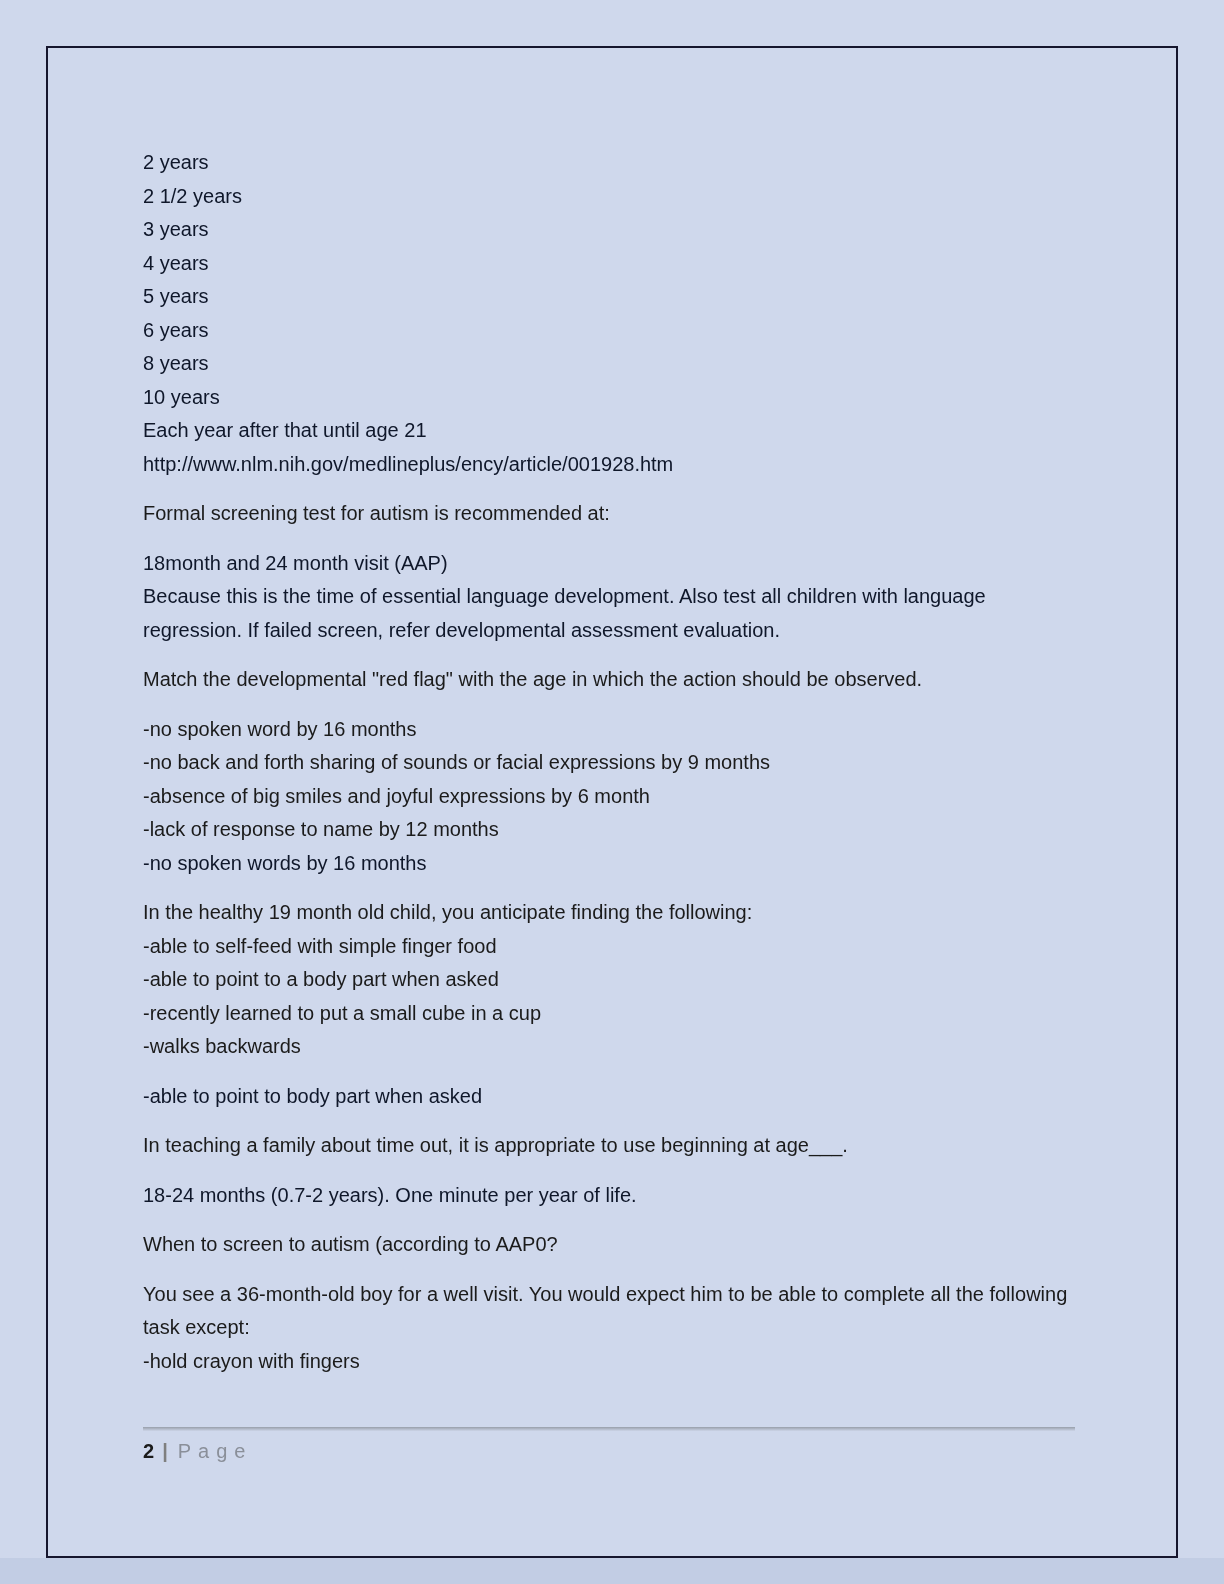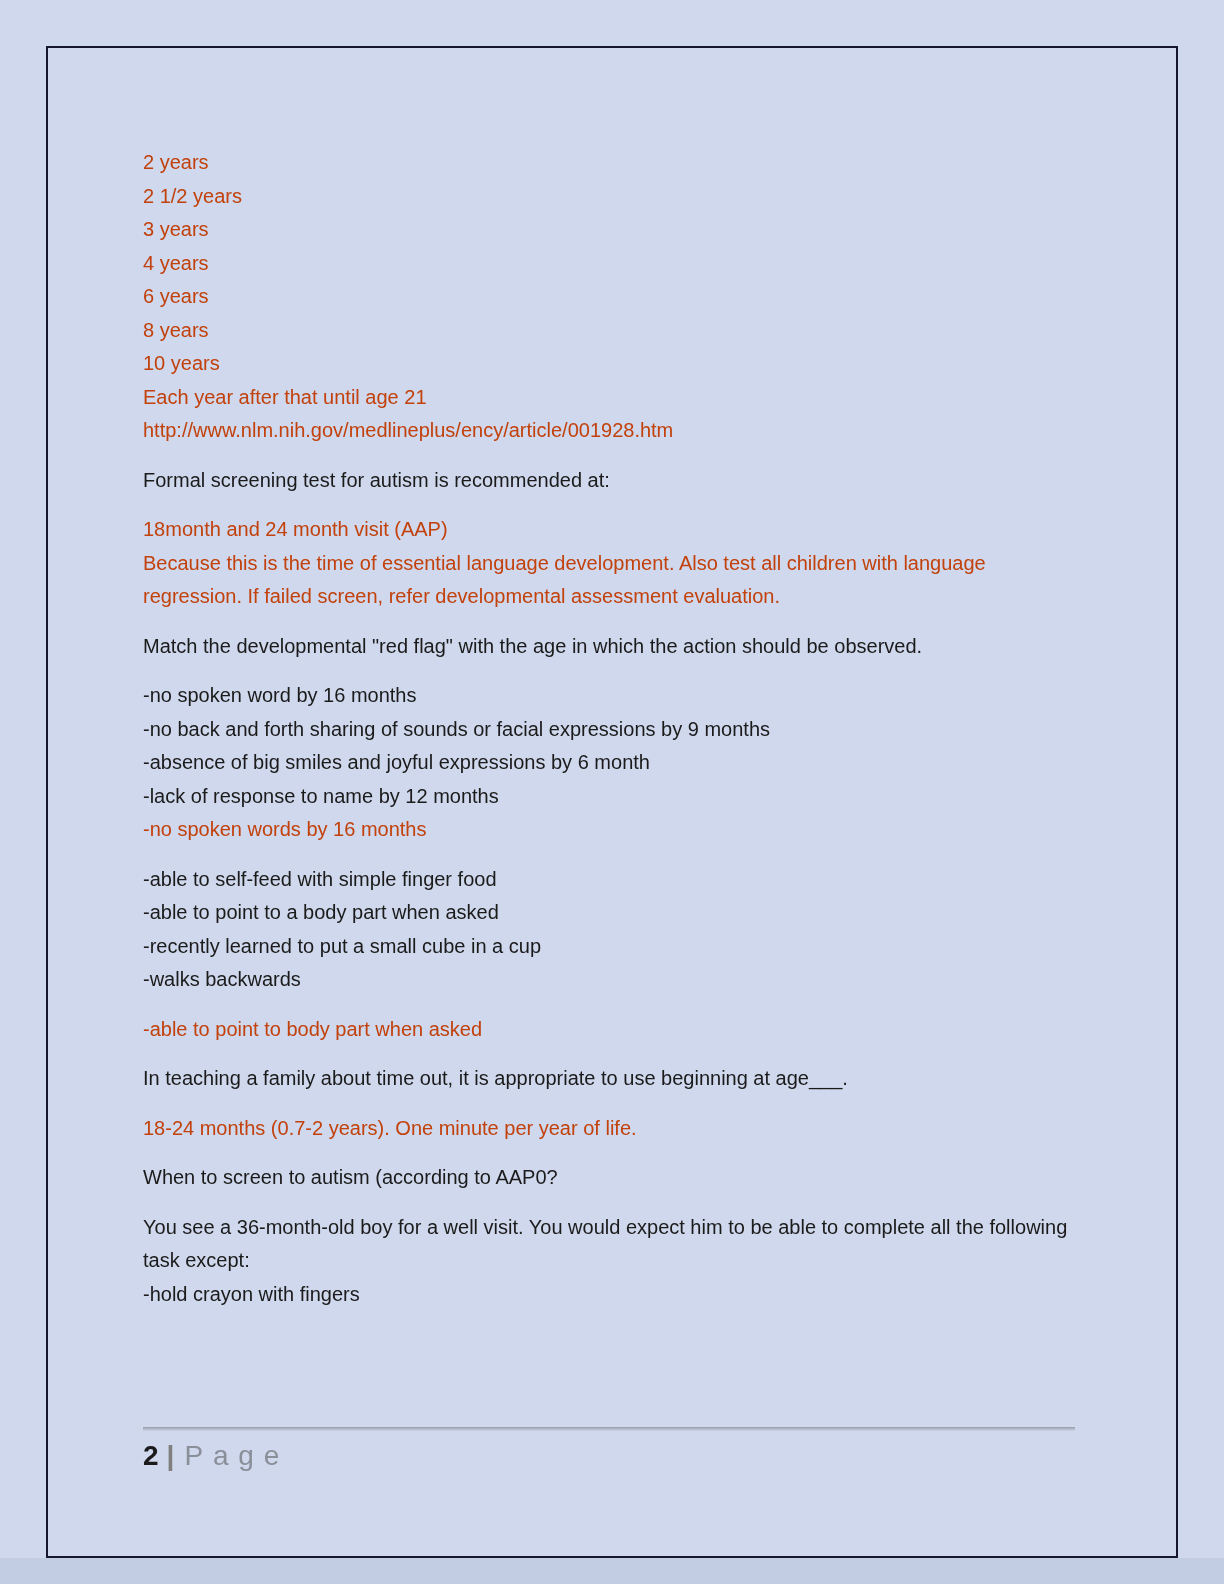"2 years" .red { color: #c2410c -> #0f172a }
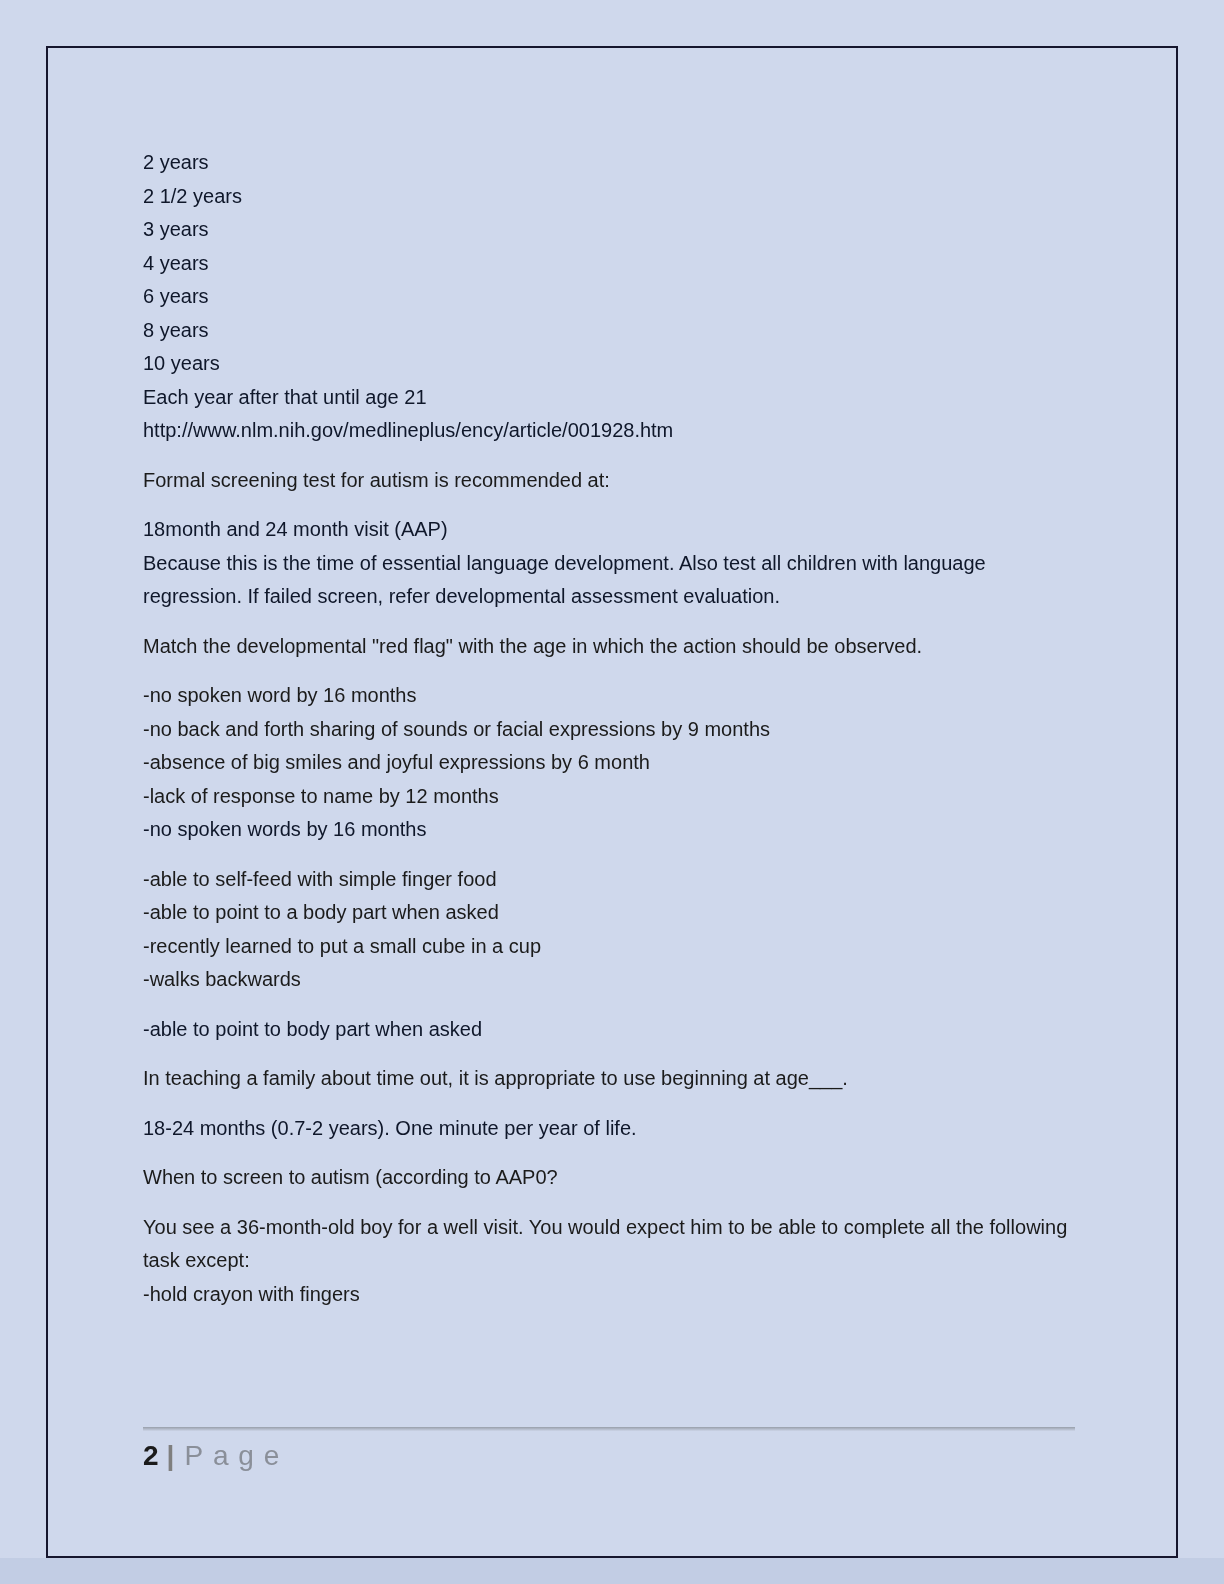"5 years" span.line { html: none -> <span>5 years</span> }
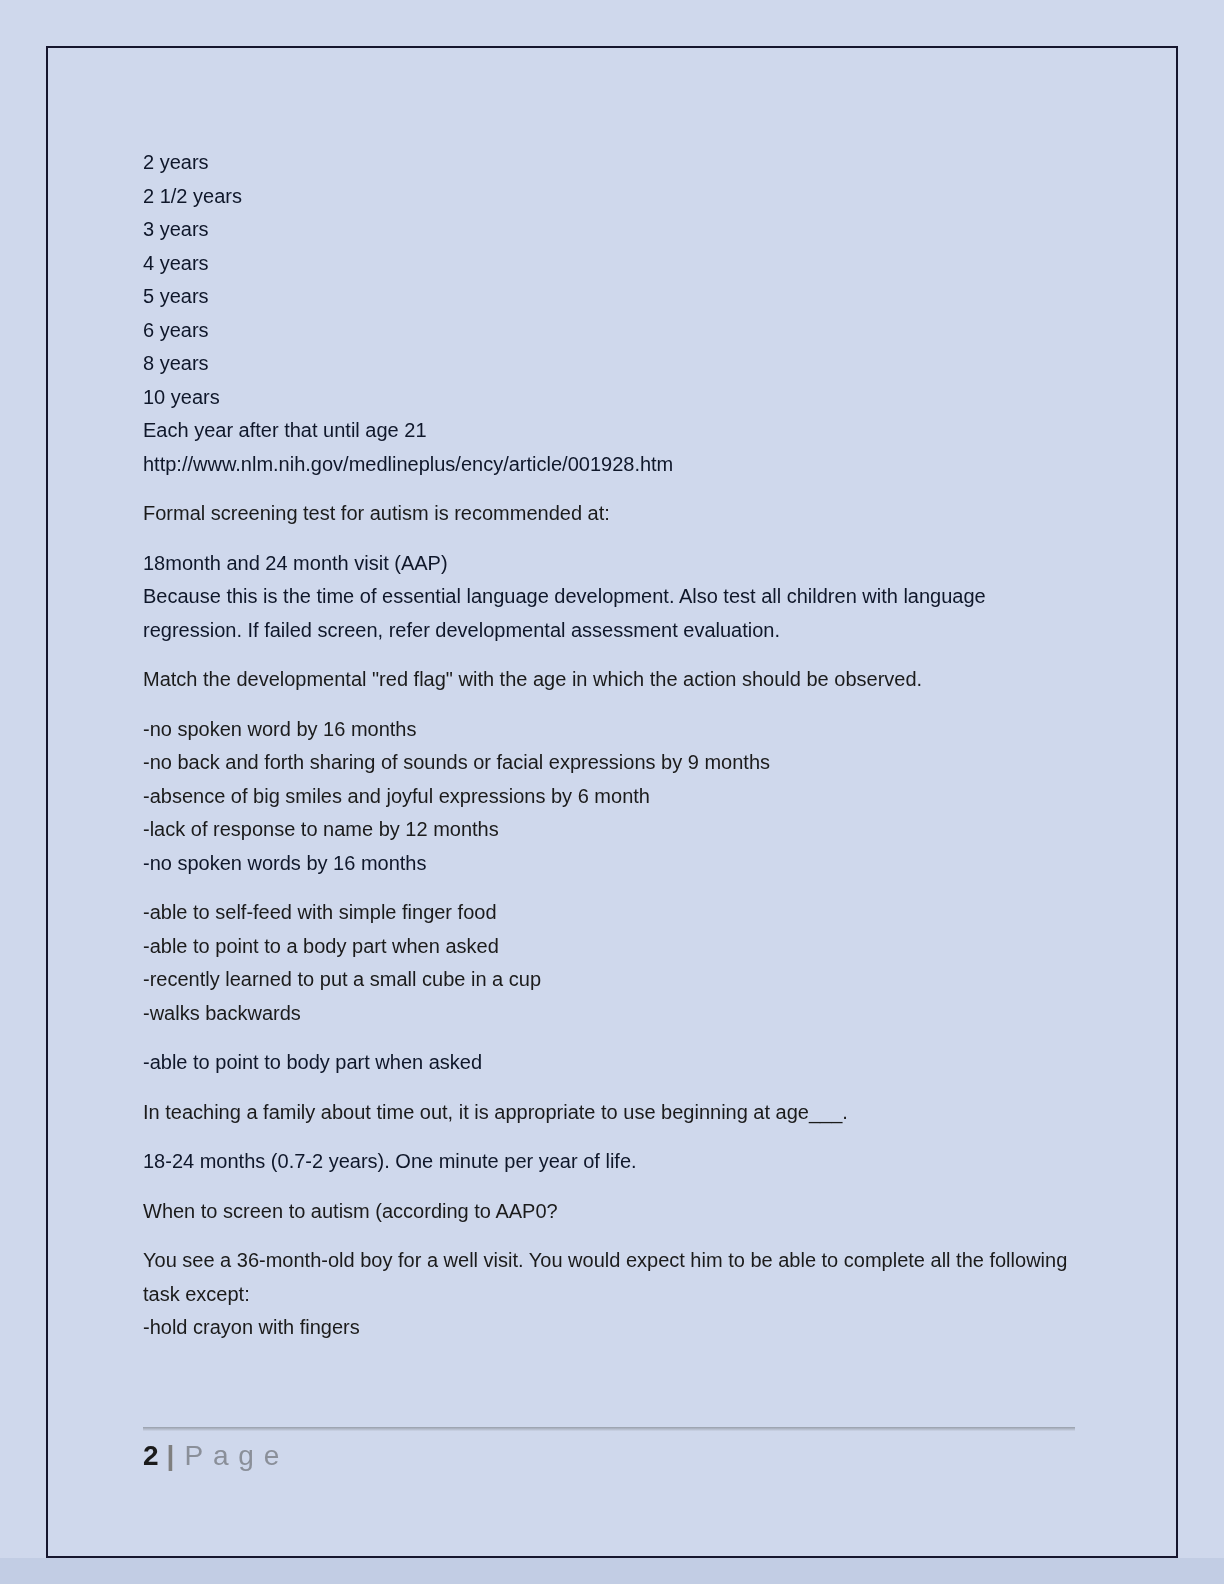"In the healthy 19 month" span.line { html: none -> <span>In the healthy 19 month old child, you anticipate finding the following:</span> }
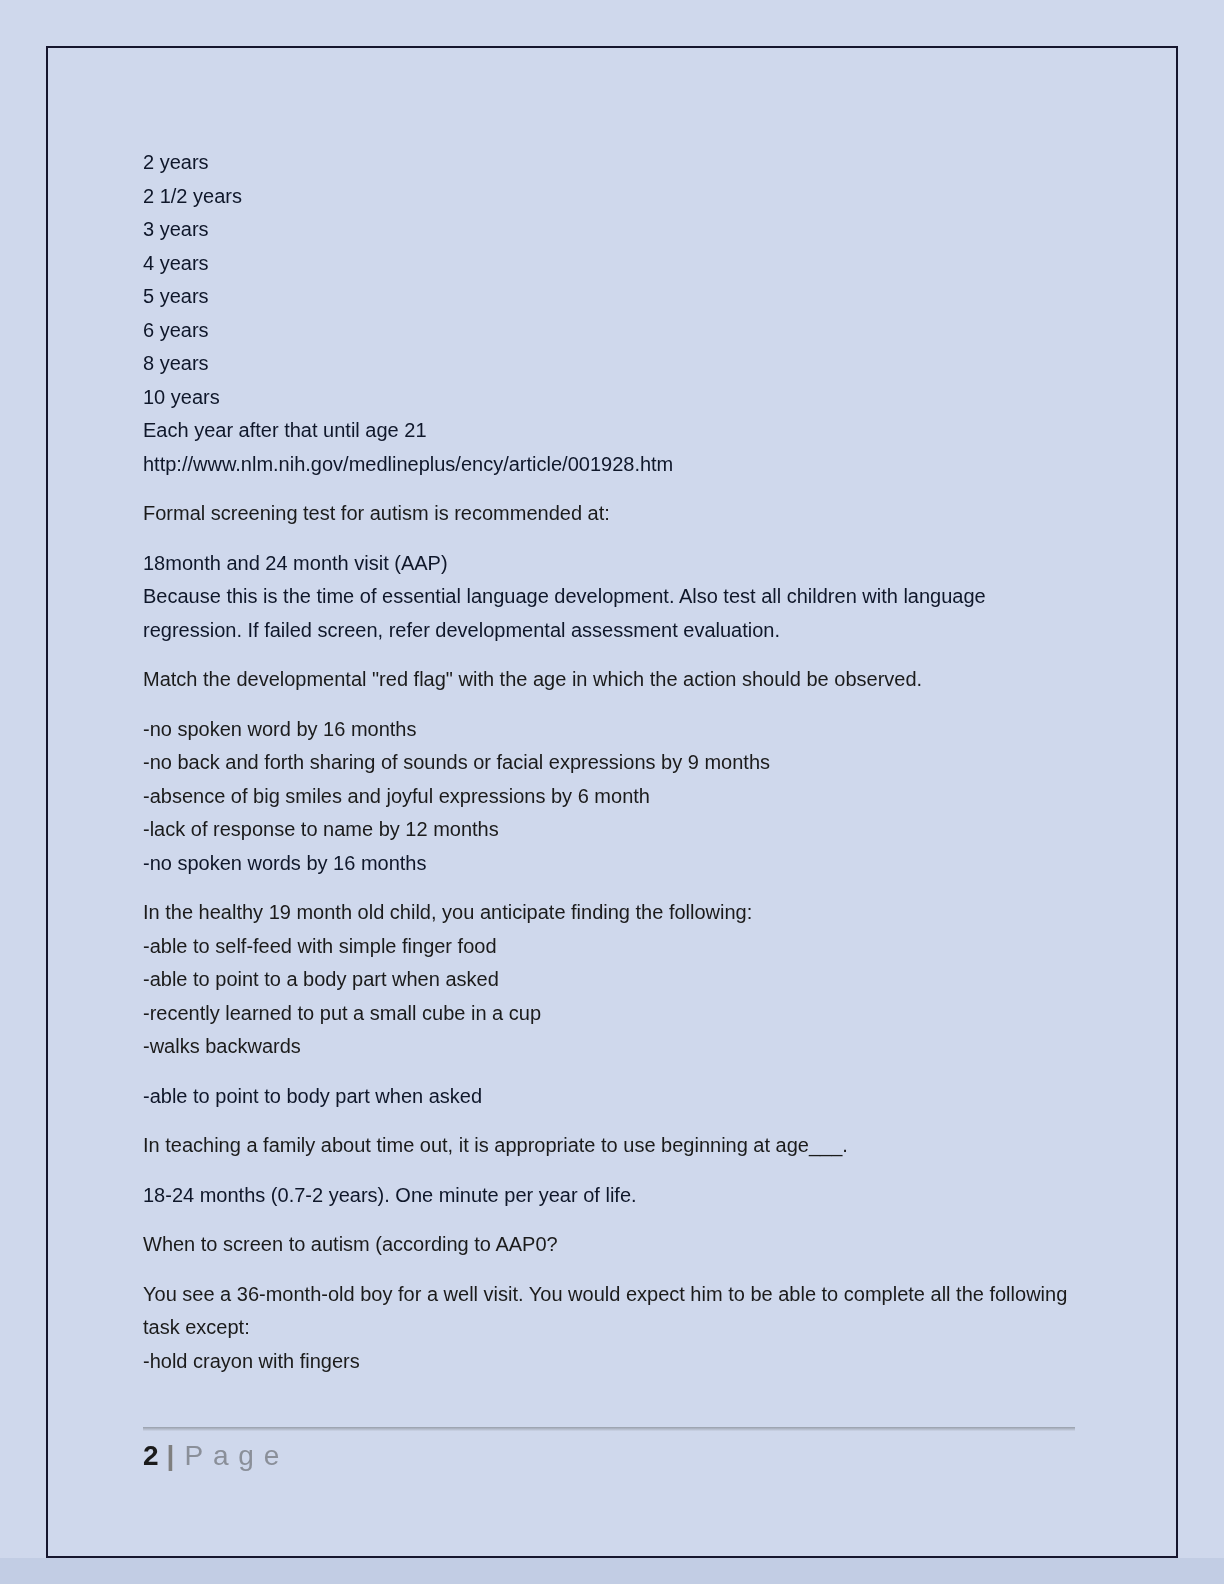"2 | Page" .footer { font-size: 28px -> 20px }
